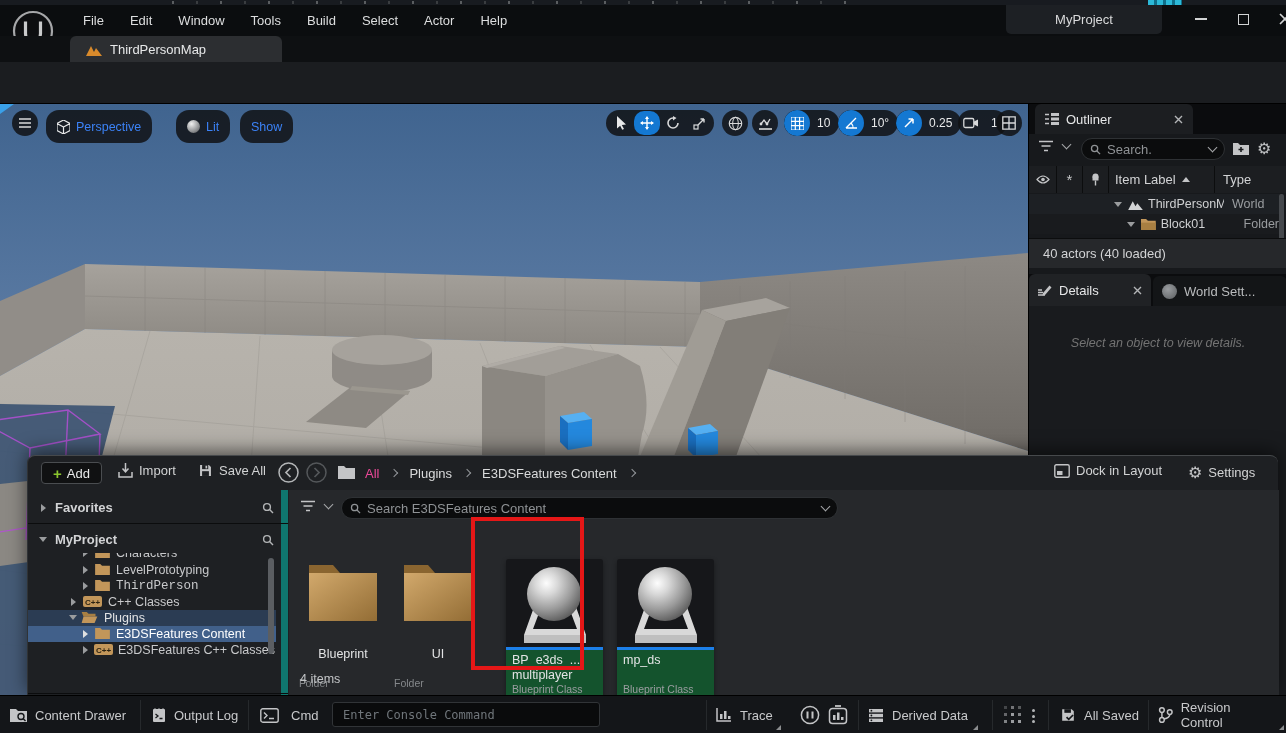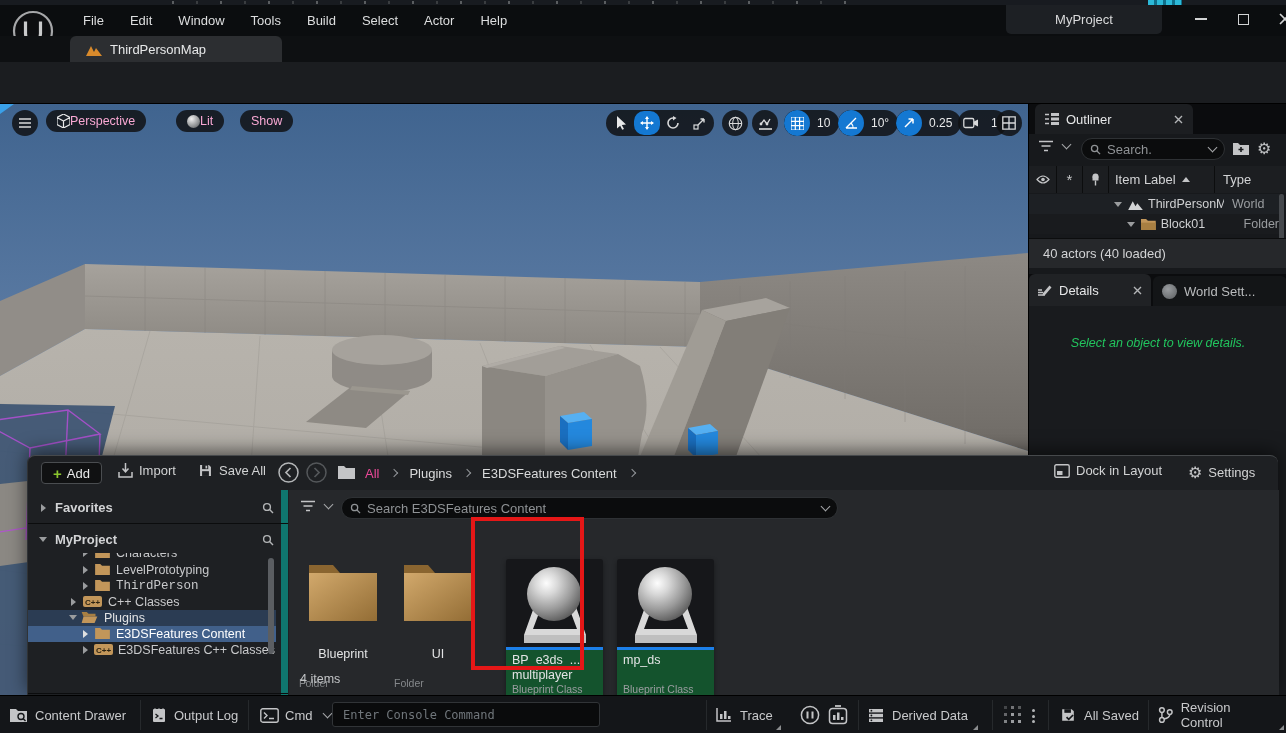"Perspective" .vpill { color: #f9a8d4 -> #3b82f6; gap: none -> 6px; height: 22px -> 33px }
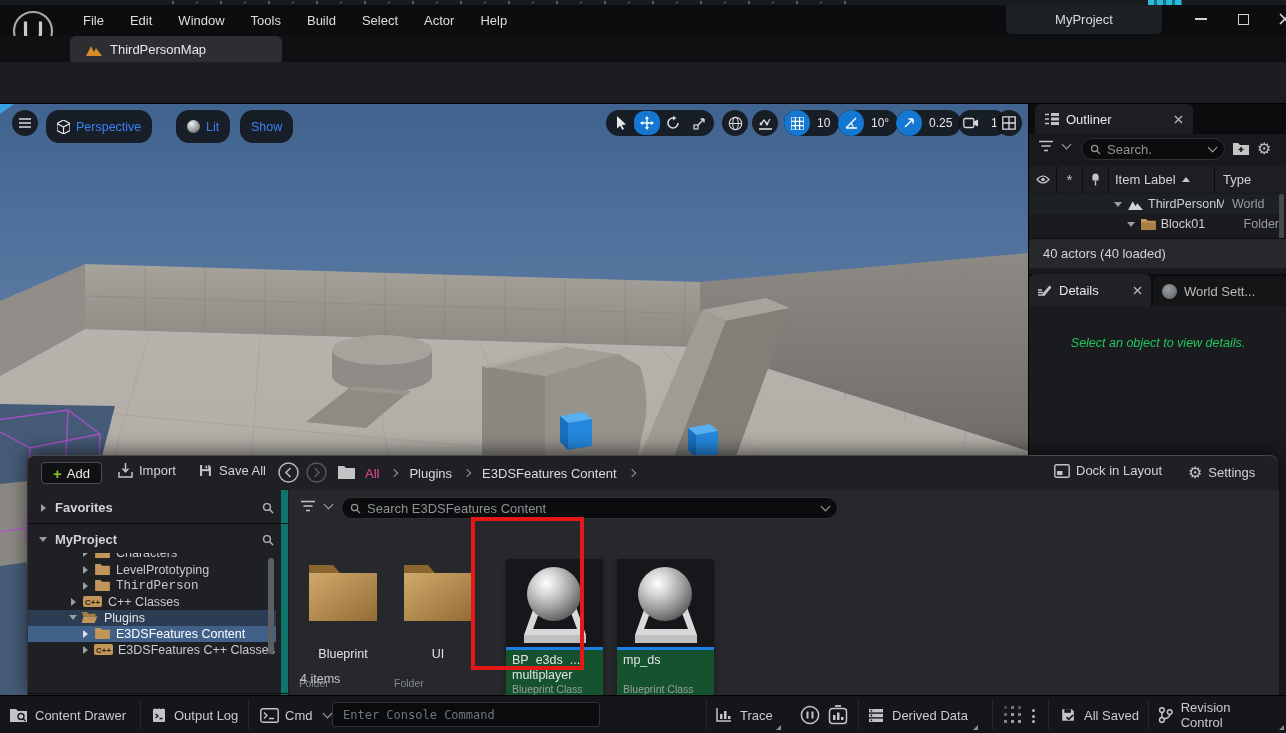"Select an object to view" .italic-msg { color: #22c55e -> #737373 }
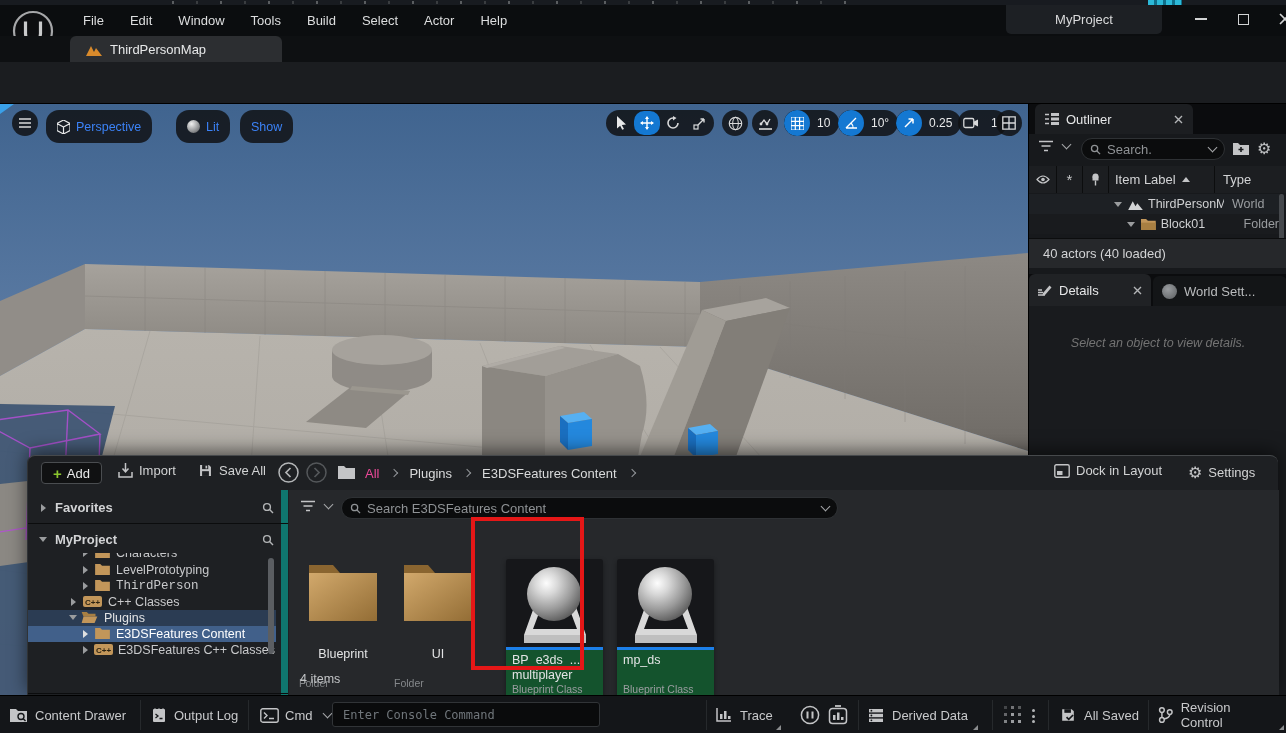"Cmd" div.sbitem { gap: 6px -> 12px }
